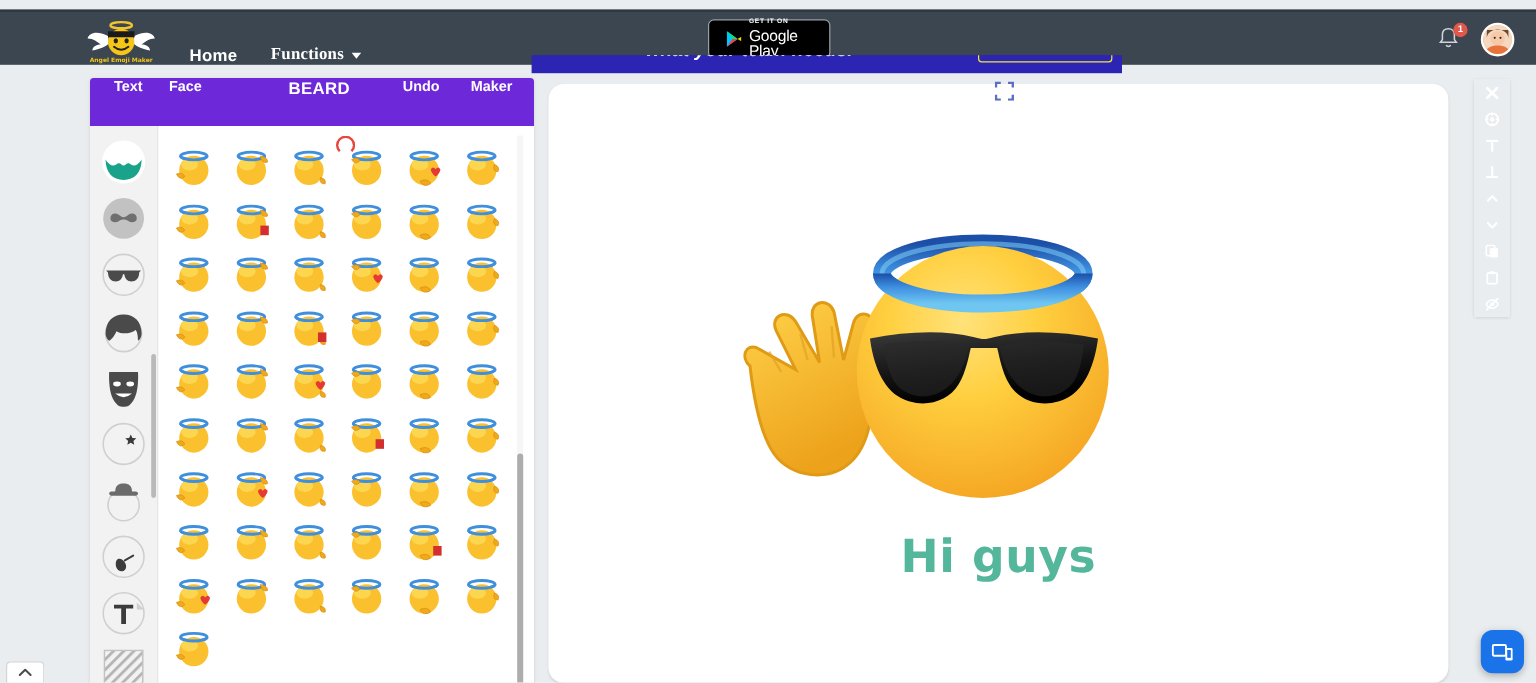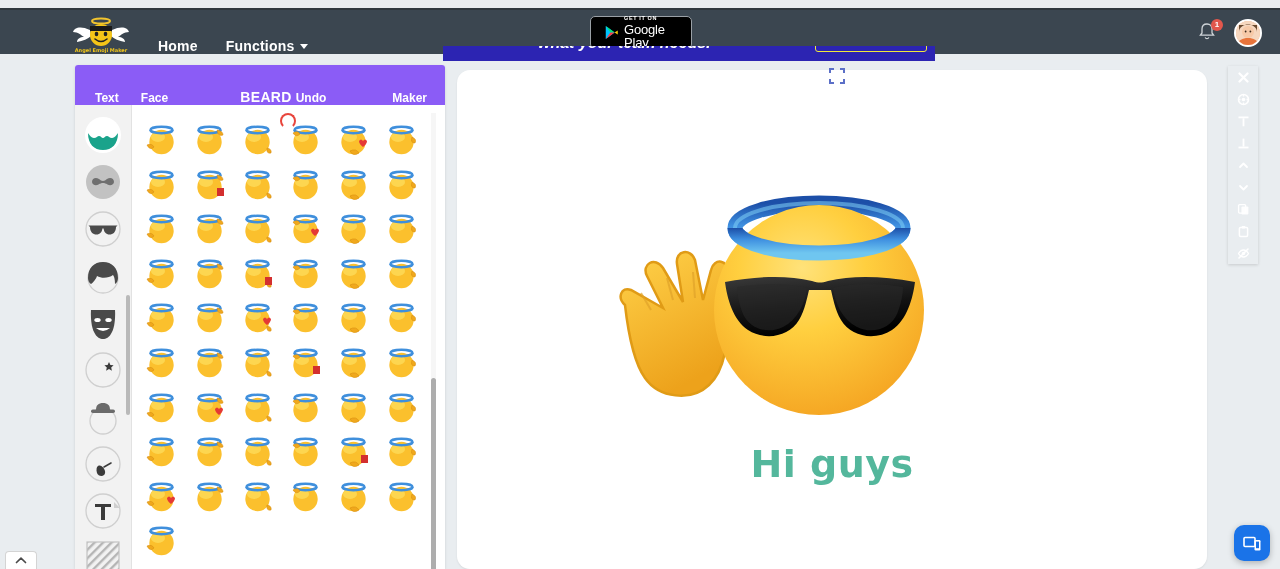"Functions" #functions-link { font-family: none -> Liberation Serif, serif }
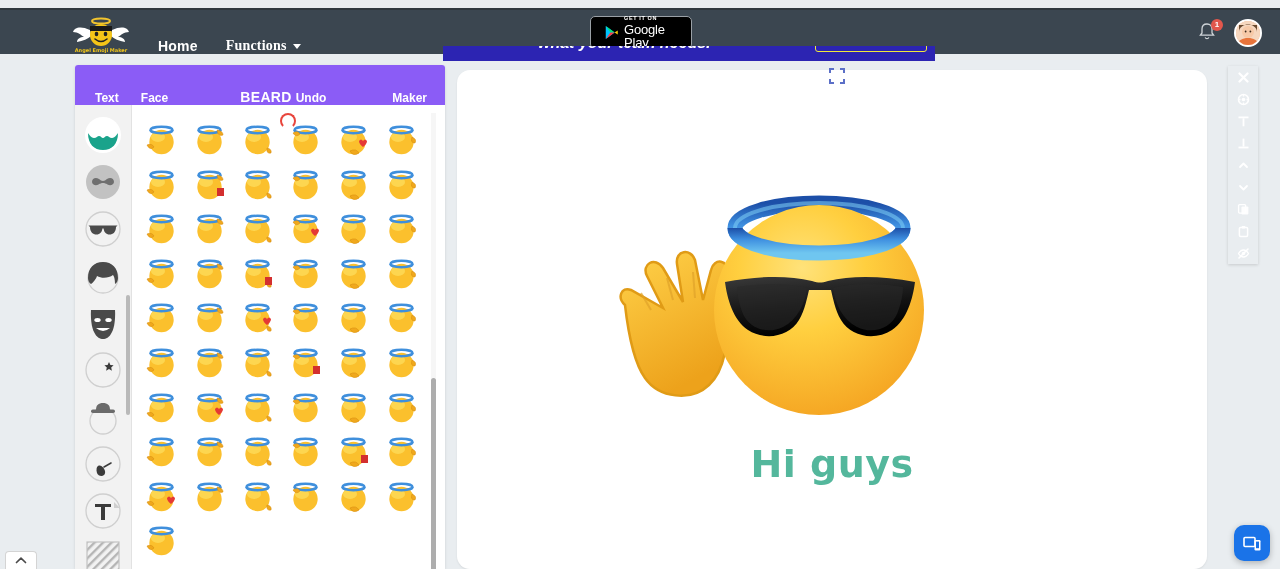"Text" #editor-toolbar { align-items: flex-end -> flex-start; background: #8b5cf6 -> #6d28d9 }
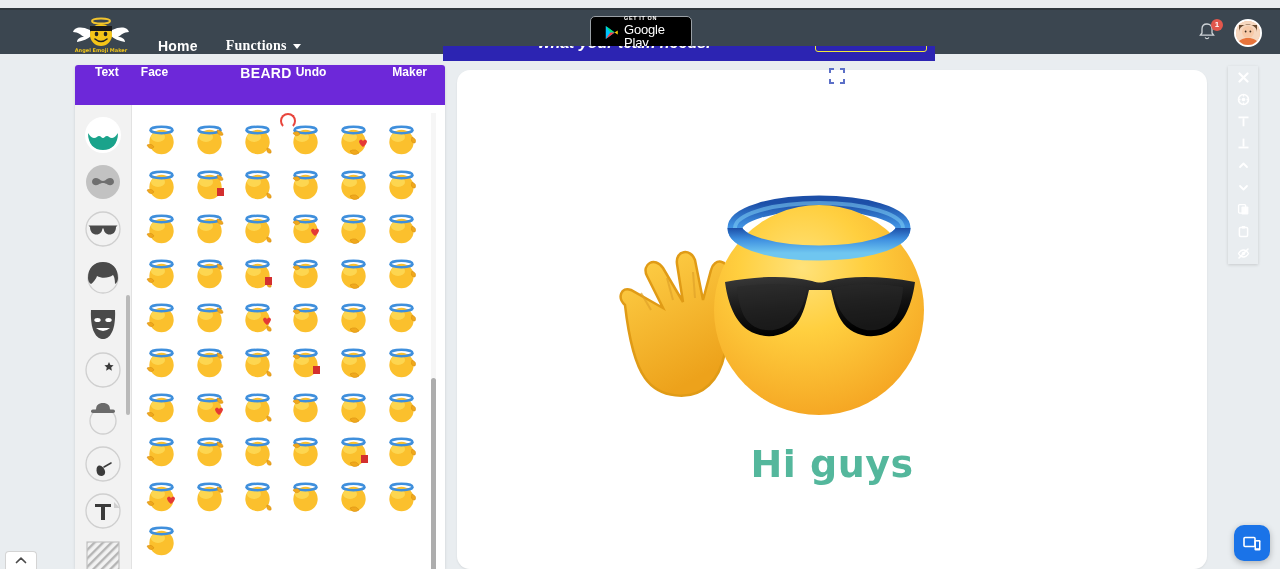"Undo" .tb-item { margin-left: 40px -> none }
